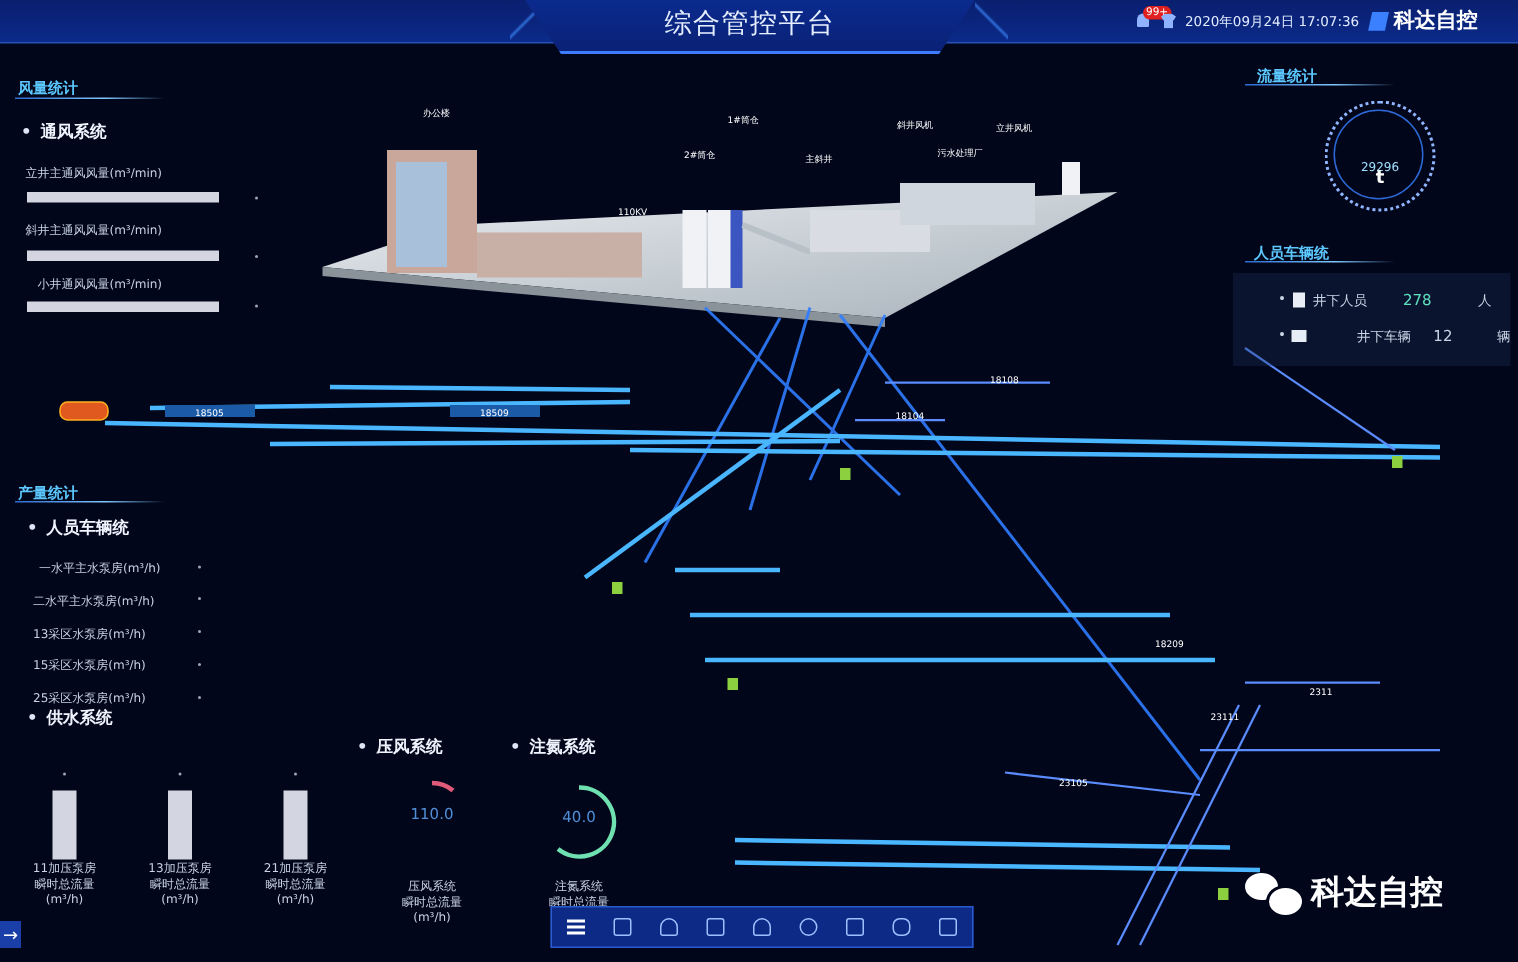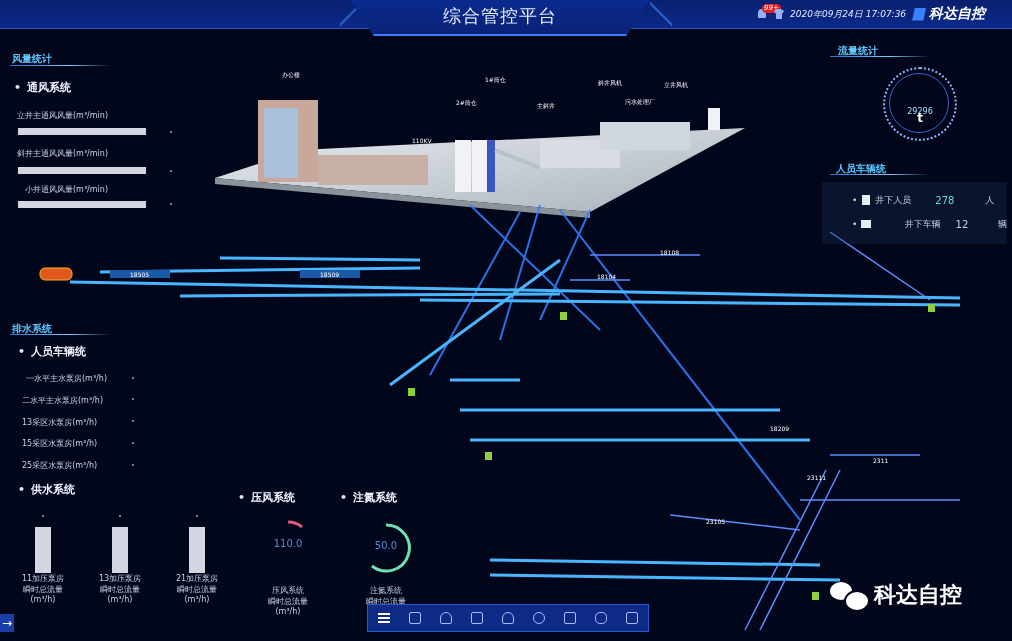"99+" .hdr-right { font-style: italic -> none }
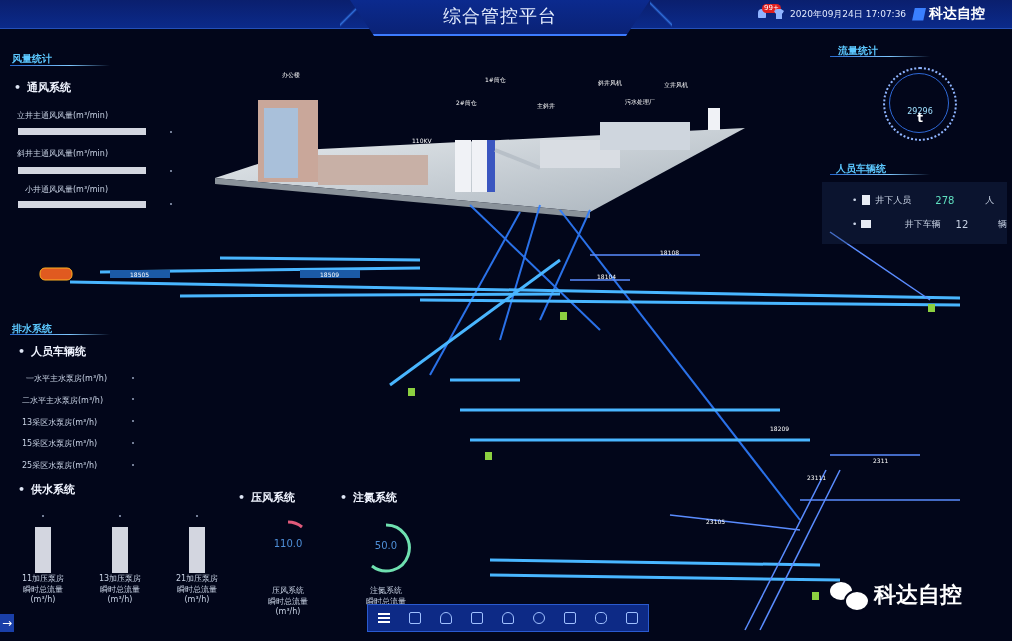"排水系统" div.abs { text: 排水系统 -> 产量统计 }
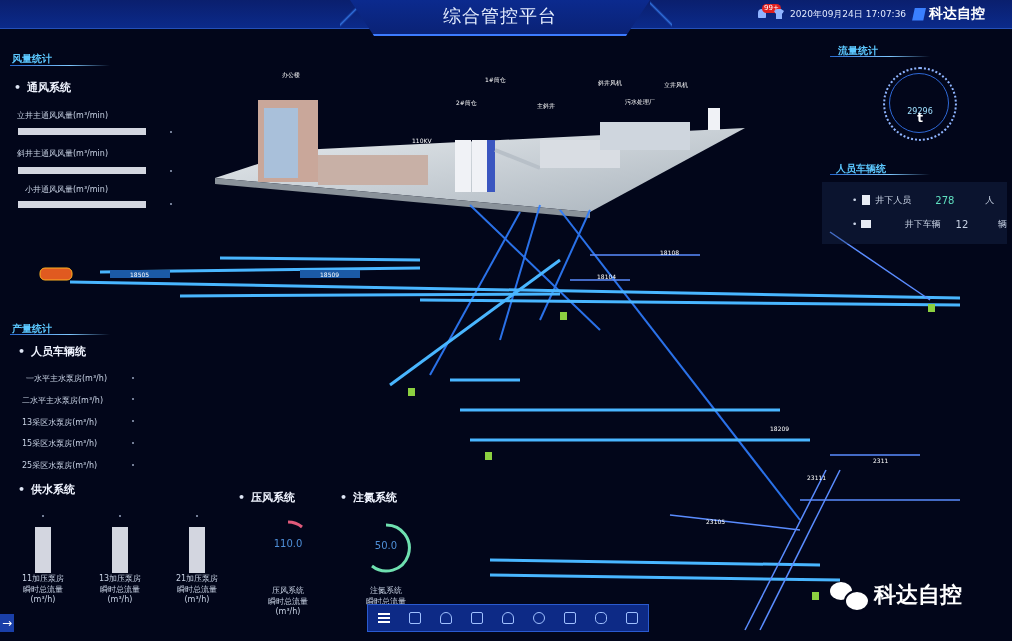"供水系统" div.abs { top: 482px -> 471px }
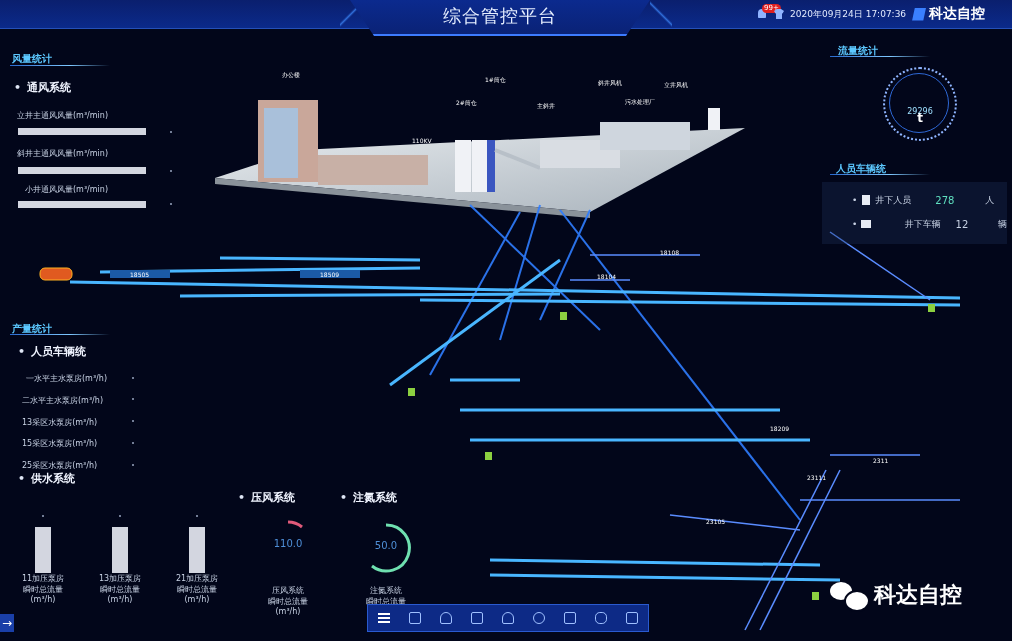"50.0" div.abs { text: 50.0 -> 40.0 }
